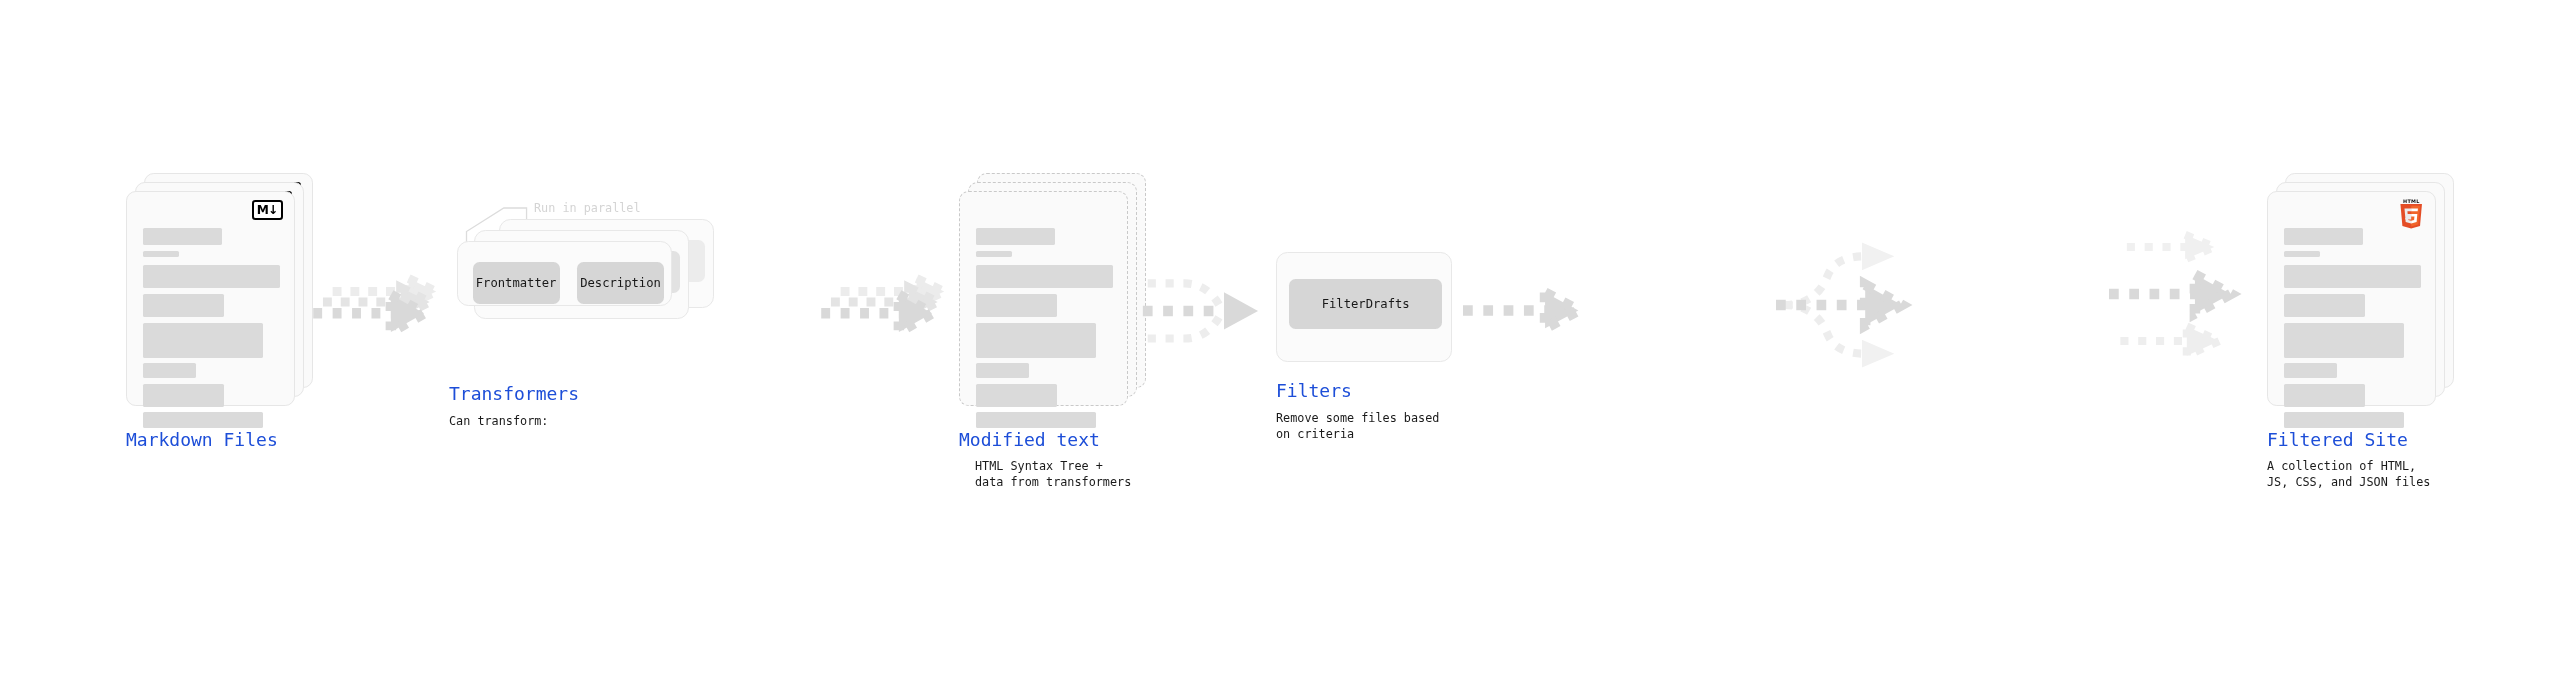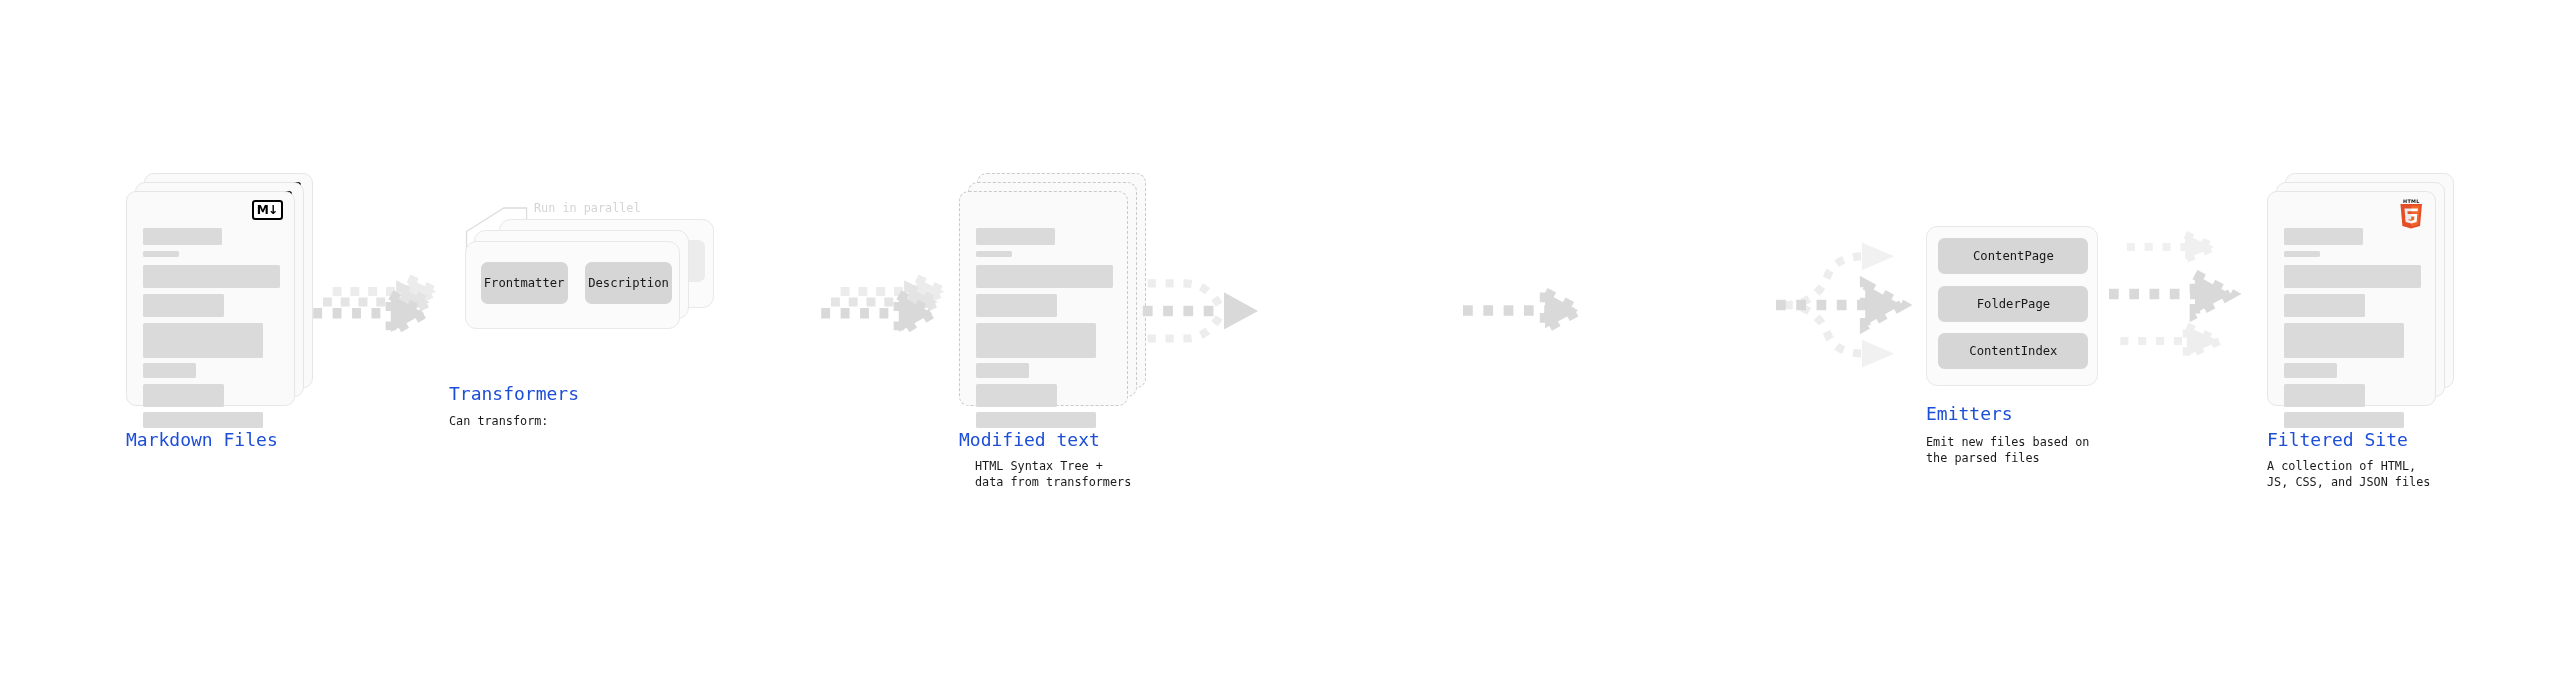"ContentPage" div.stage { html: <div> <div> <div>ContentPage</div> <div>FolderPage</div> <div>ContentIndex</div> </div> <div>Emitters</div> <div>Emit new files based on the parsed files</div> </div> -> none }
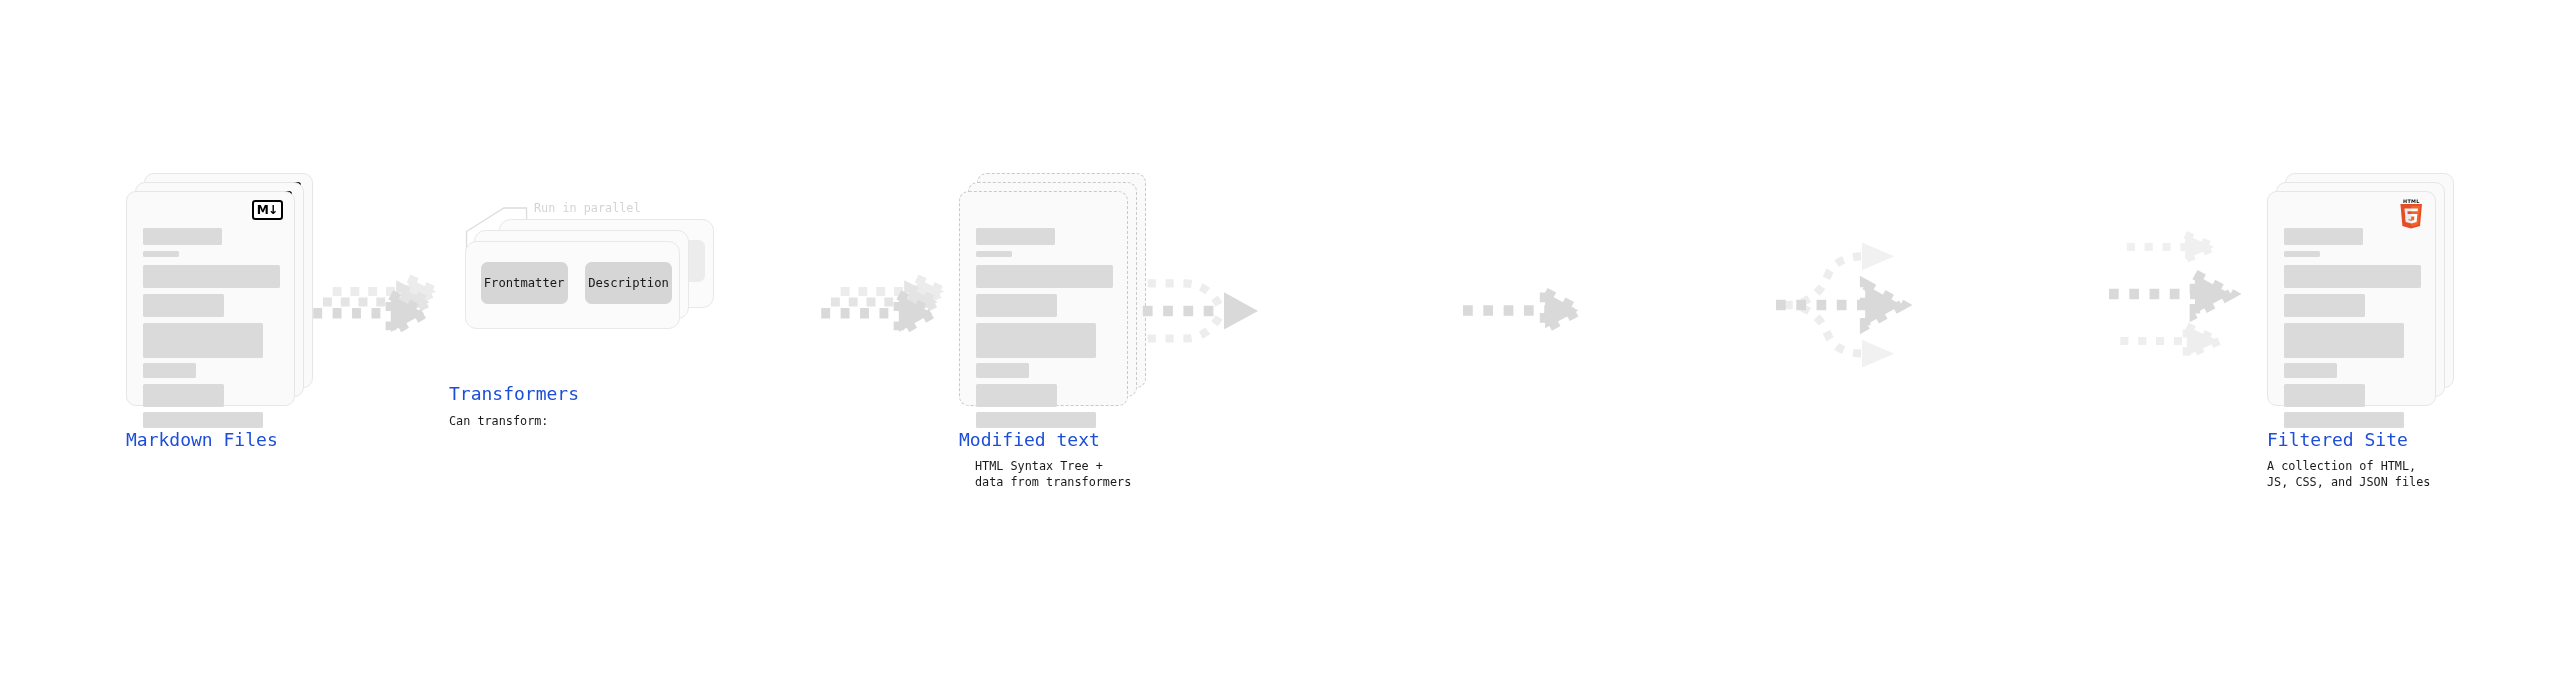"Frontmatter" div.proc-card { height: 88px -> 65px; left: 16px -> 8px }
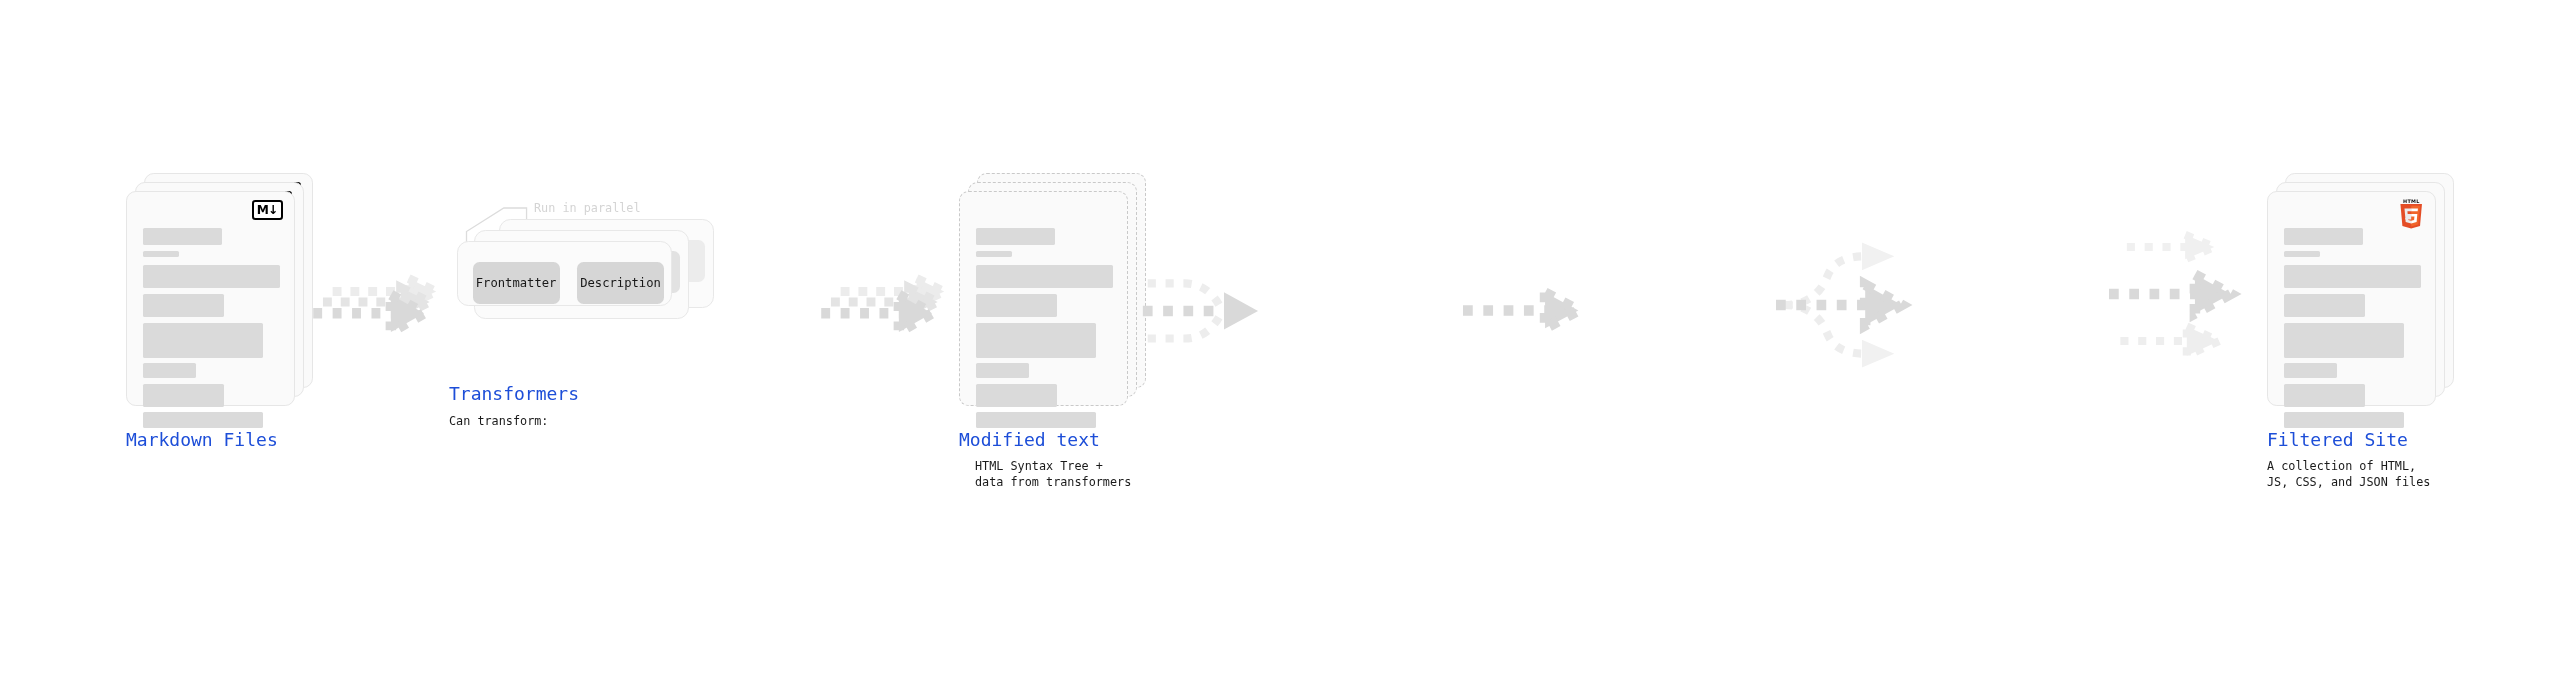"FilterDrafts" div.stage { html: none -> <div> <div> <div>FilterDrafts</div> </div> <div>Filters</div> <div>Remove some files based on criteria</div> </div> }
